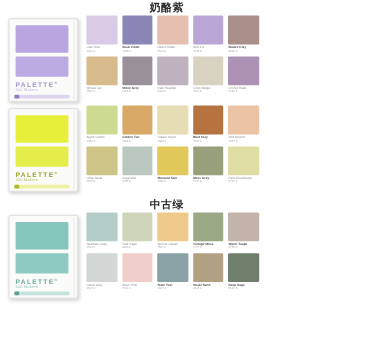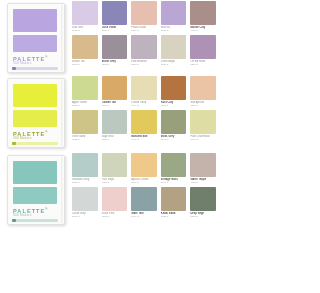"奶酪紫" div.section-title { html: none -> <div>奶酪紫</div> }
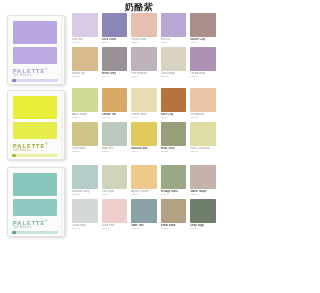"中古绿" div.section-title { html: none -> <div>中古绿</div> }
